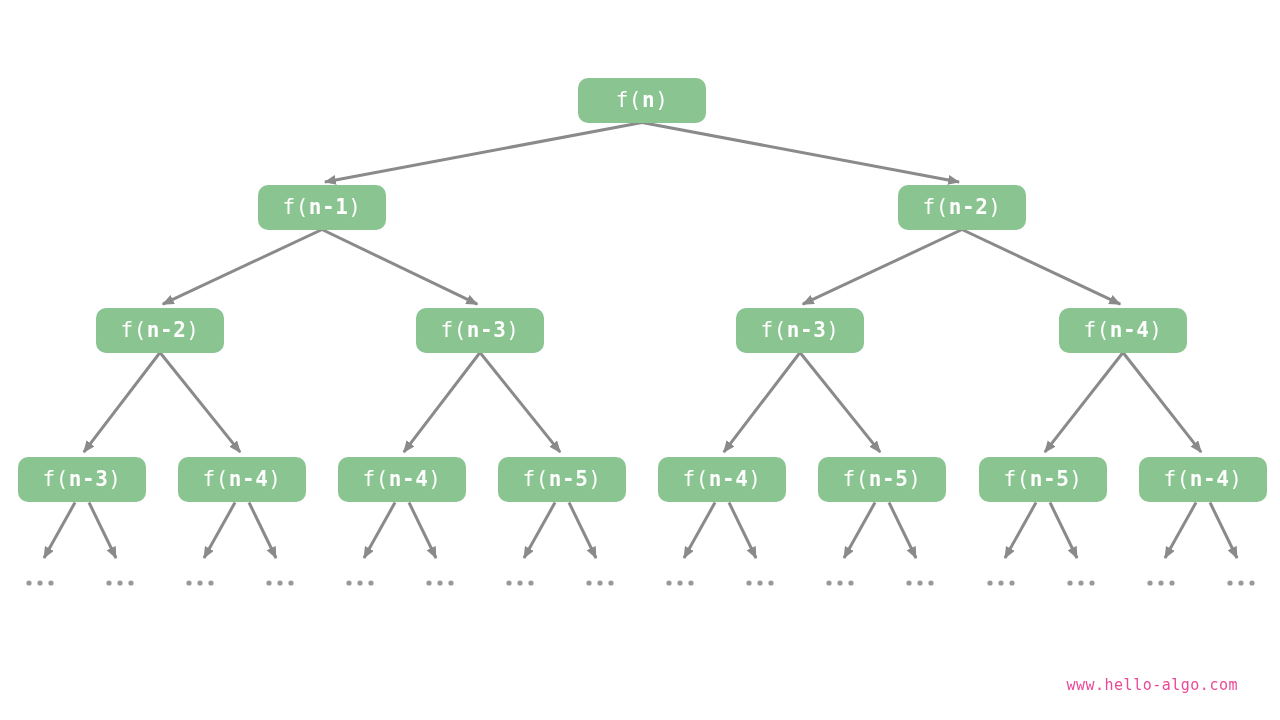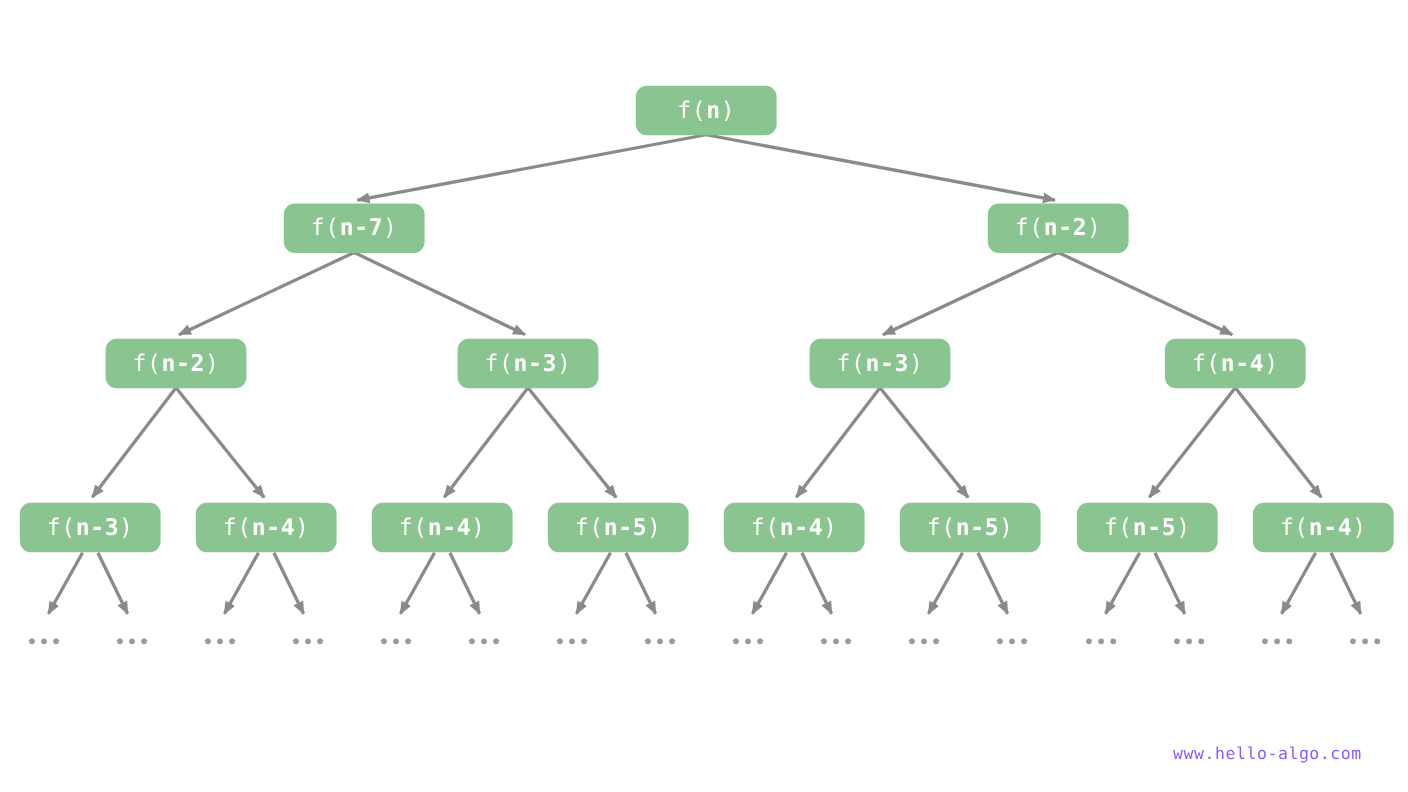"n-7" span.bold-part { text: n-7 -> n-1 }
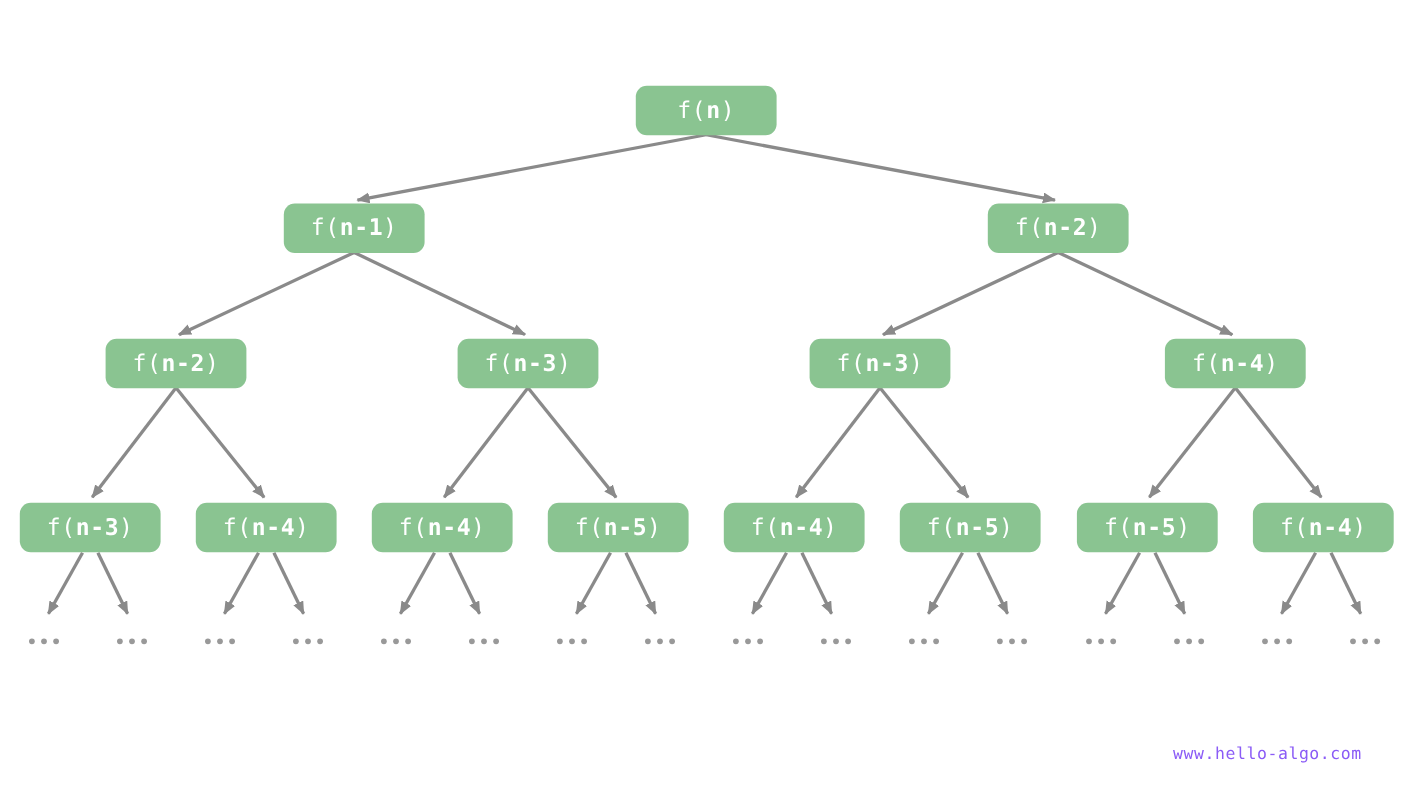"www.hello-algo.com" div.watermark { color: #8b5cf6 -> #ec4899 }
